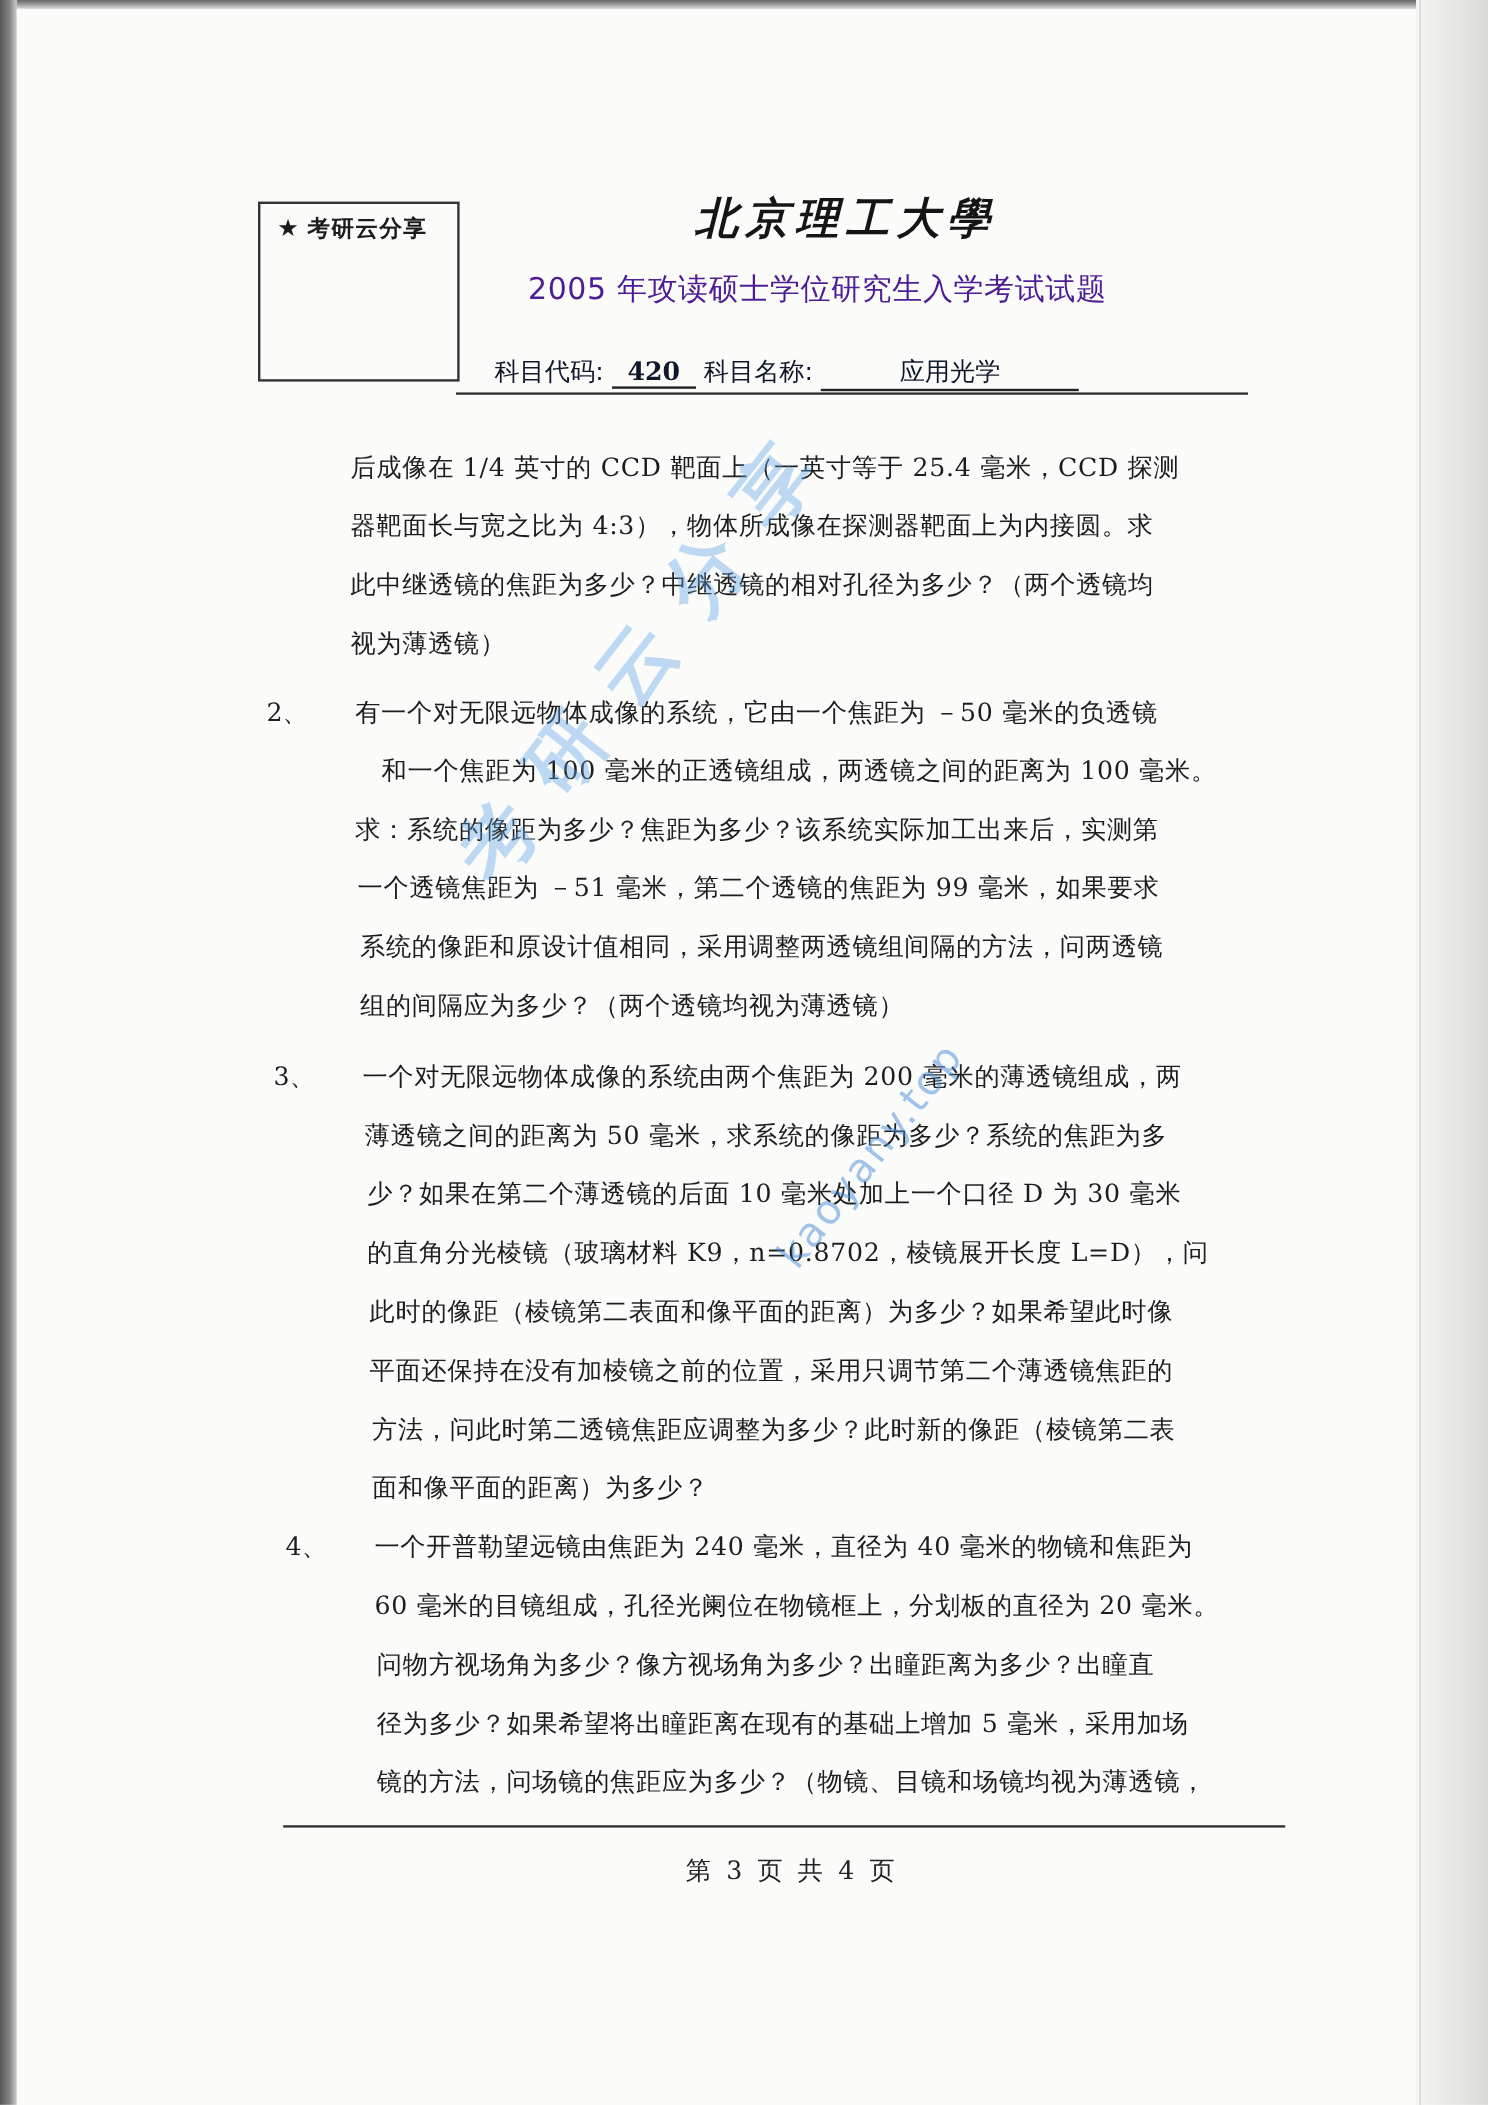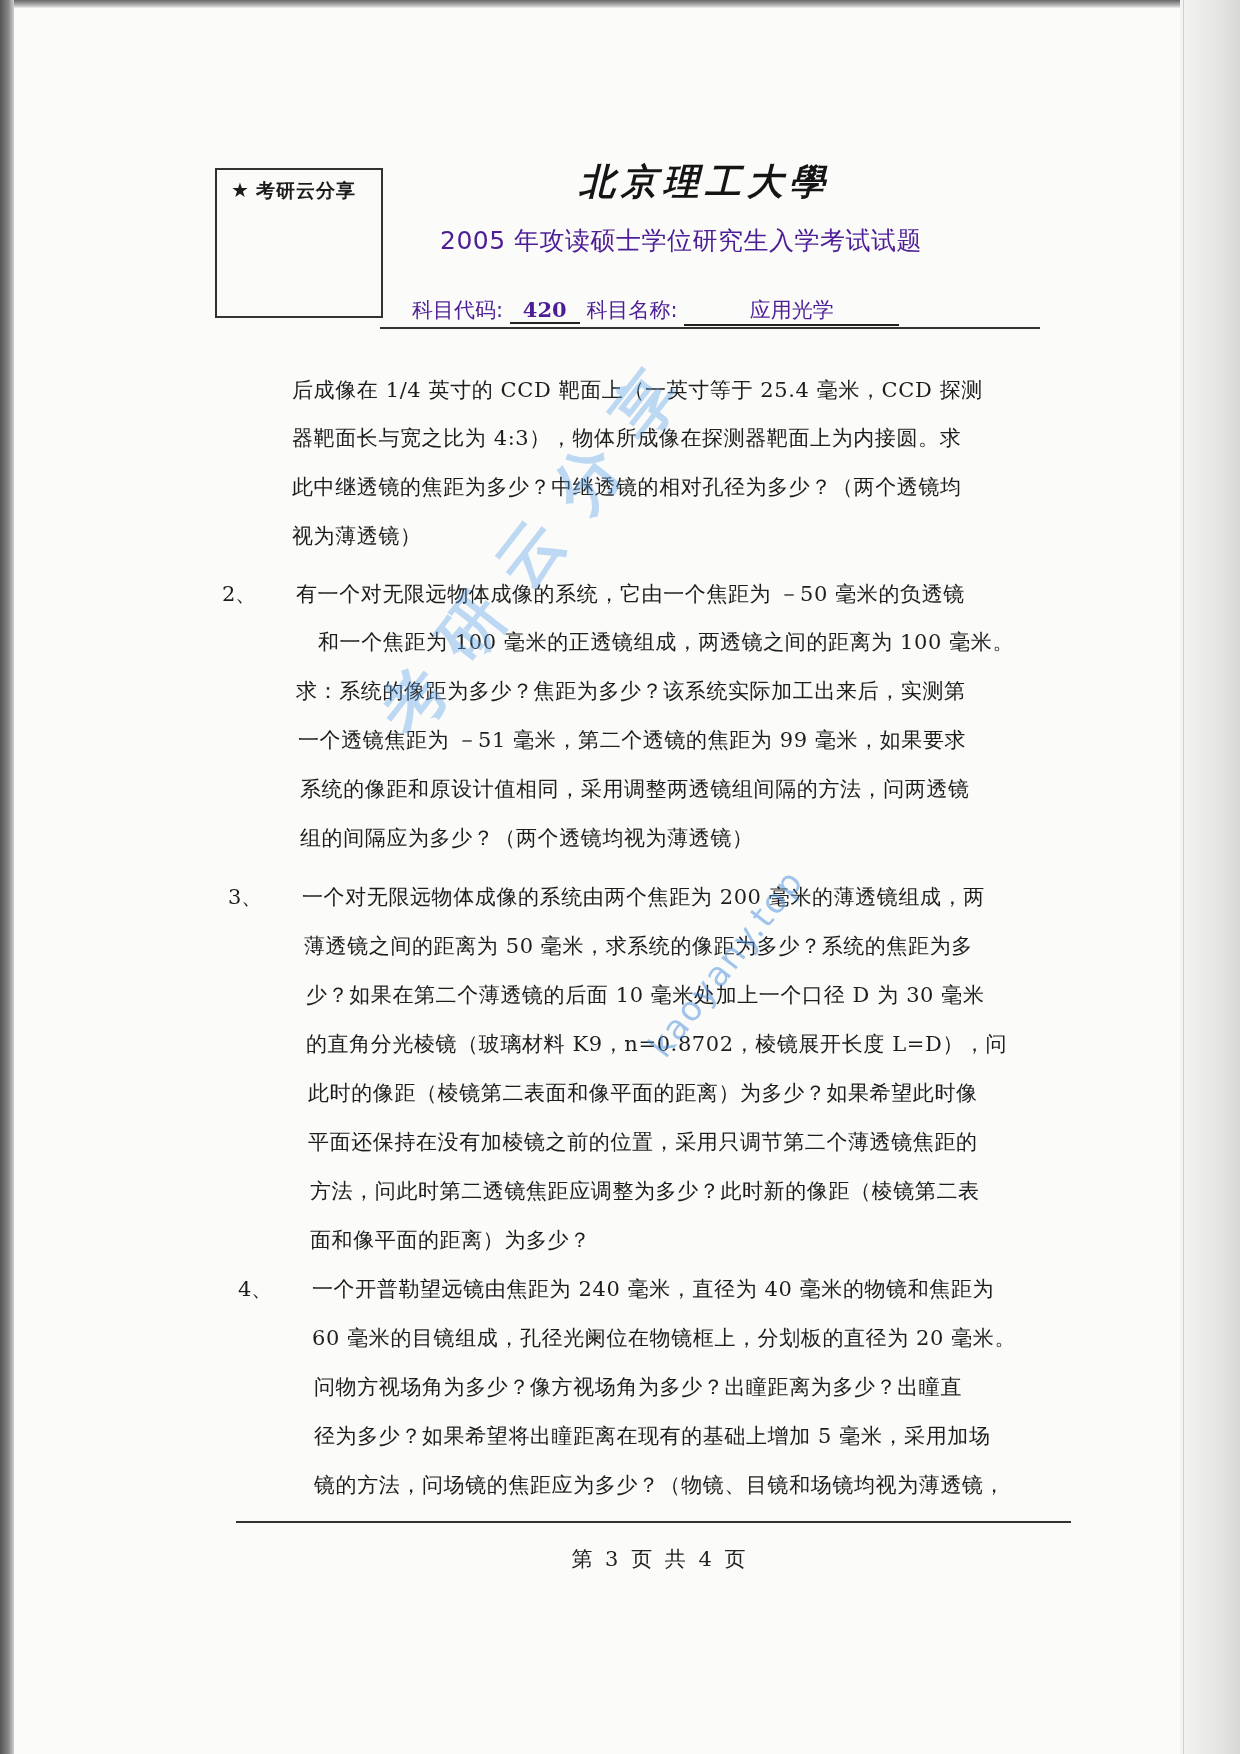"科目代码: 420 科目名称: 应用光学" .subject-row { color: #4c1d95 -> #0f172a }
